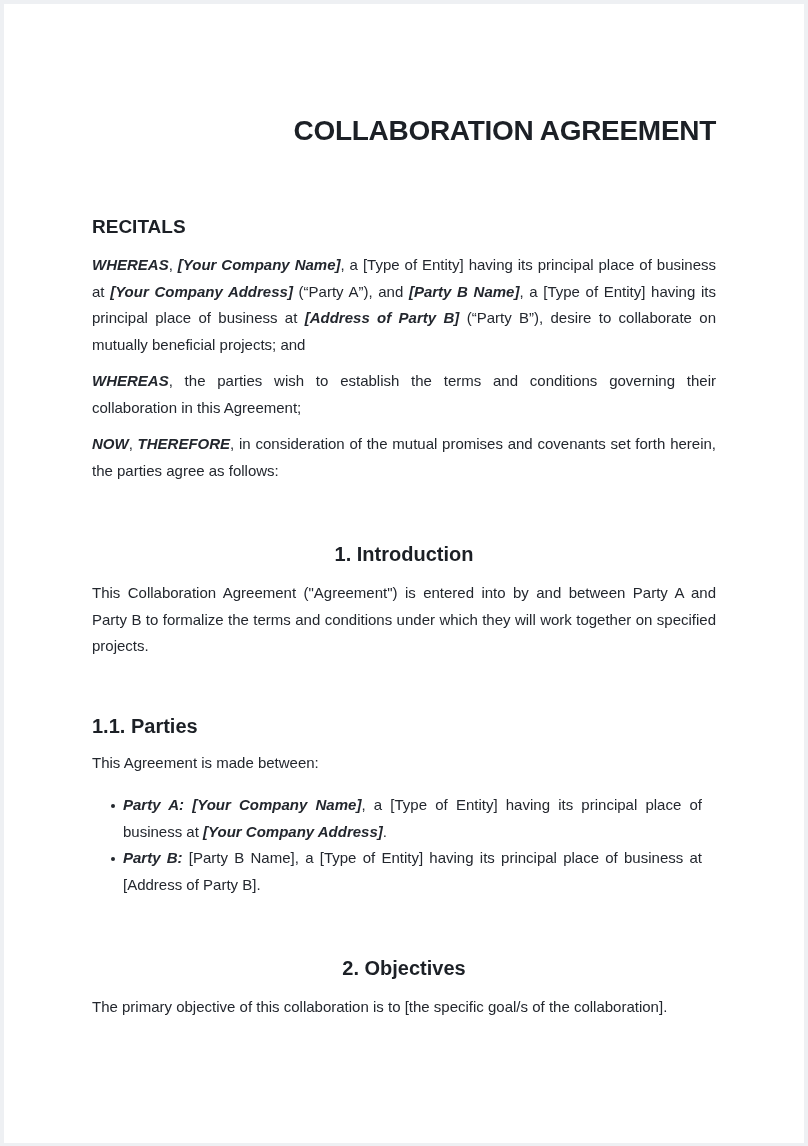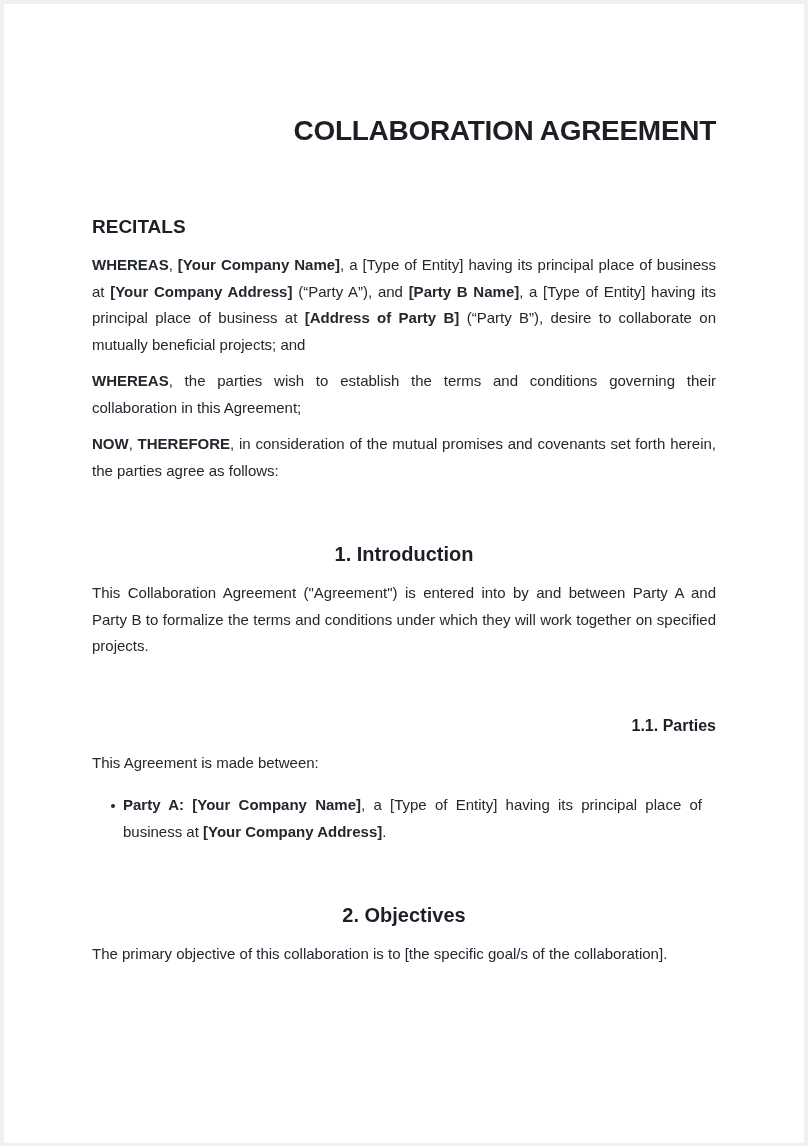"WHEREAS" b { font-style: none -> italic }
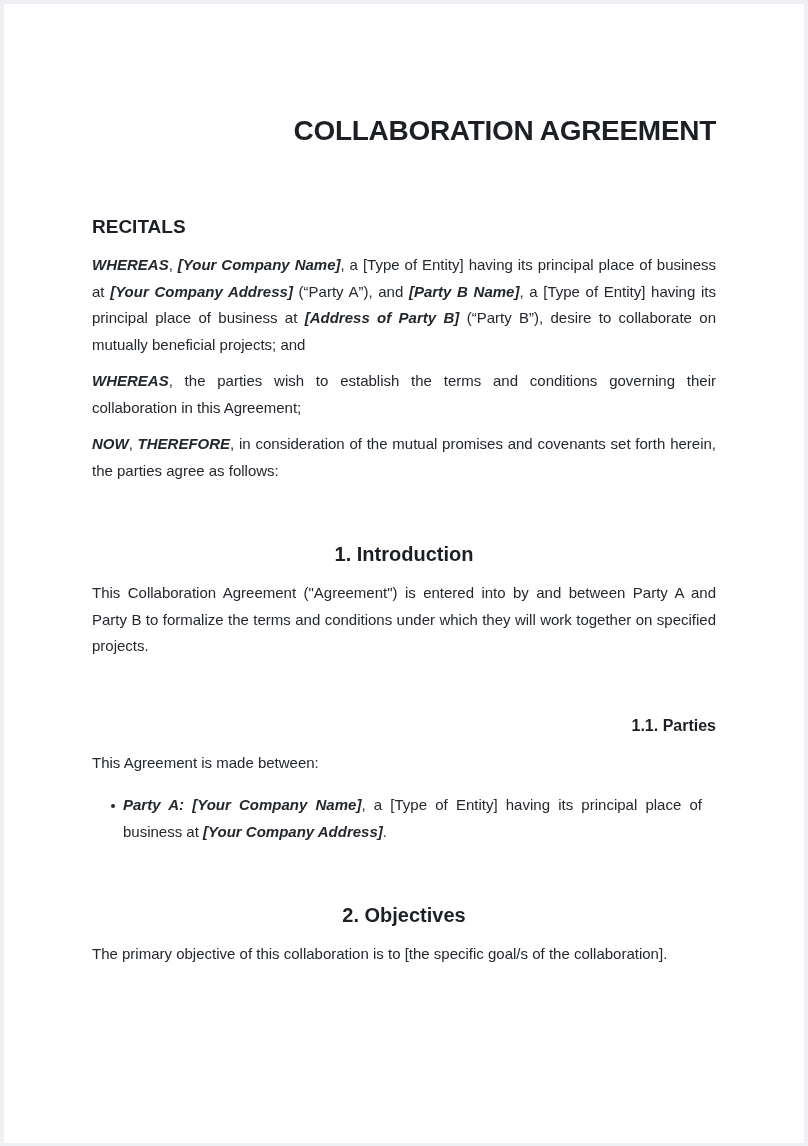"1.1. Parties" h3.subsection { font-size: 16px -> 20px; text-align: right -> none }
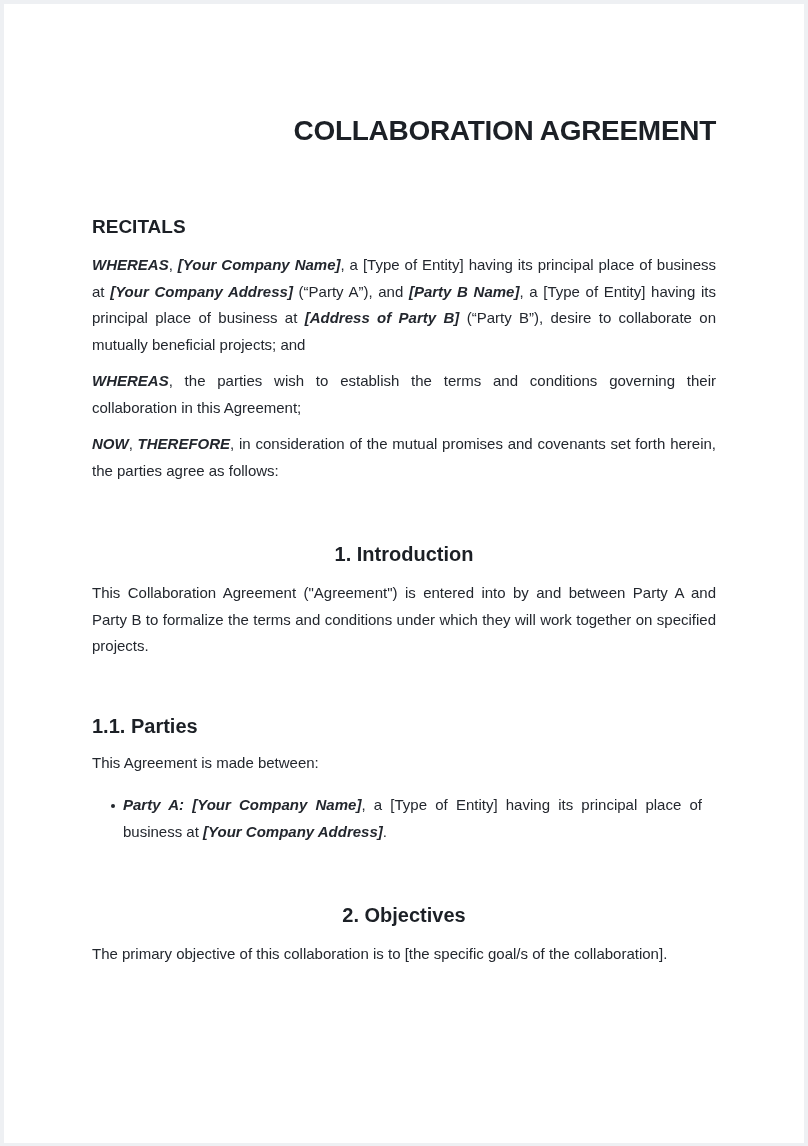"Party B: [Party B Name]," li { html: none -> <li> <span></span> <span><b>Party B:</b> [Party B Name], a [Type of Entity] having its principal place of business at [Address of Party B].</span> </li> }
